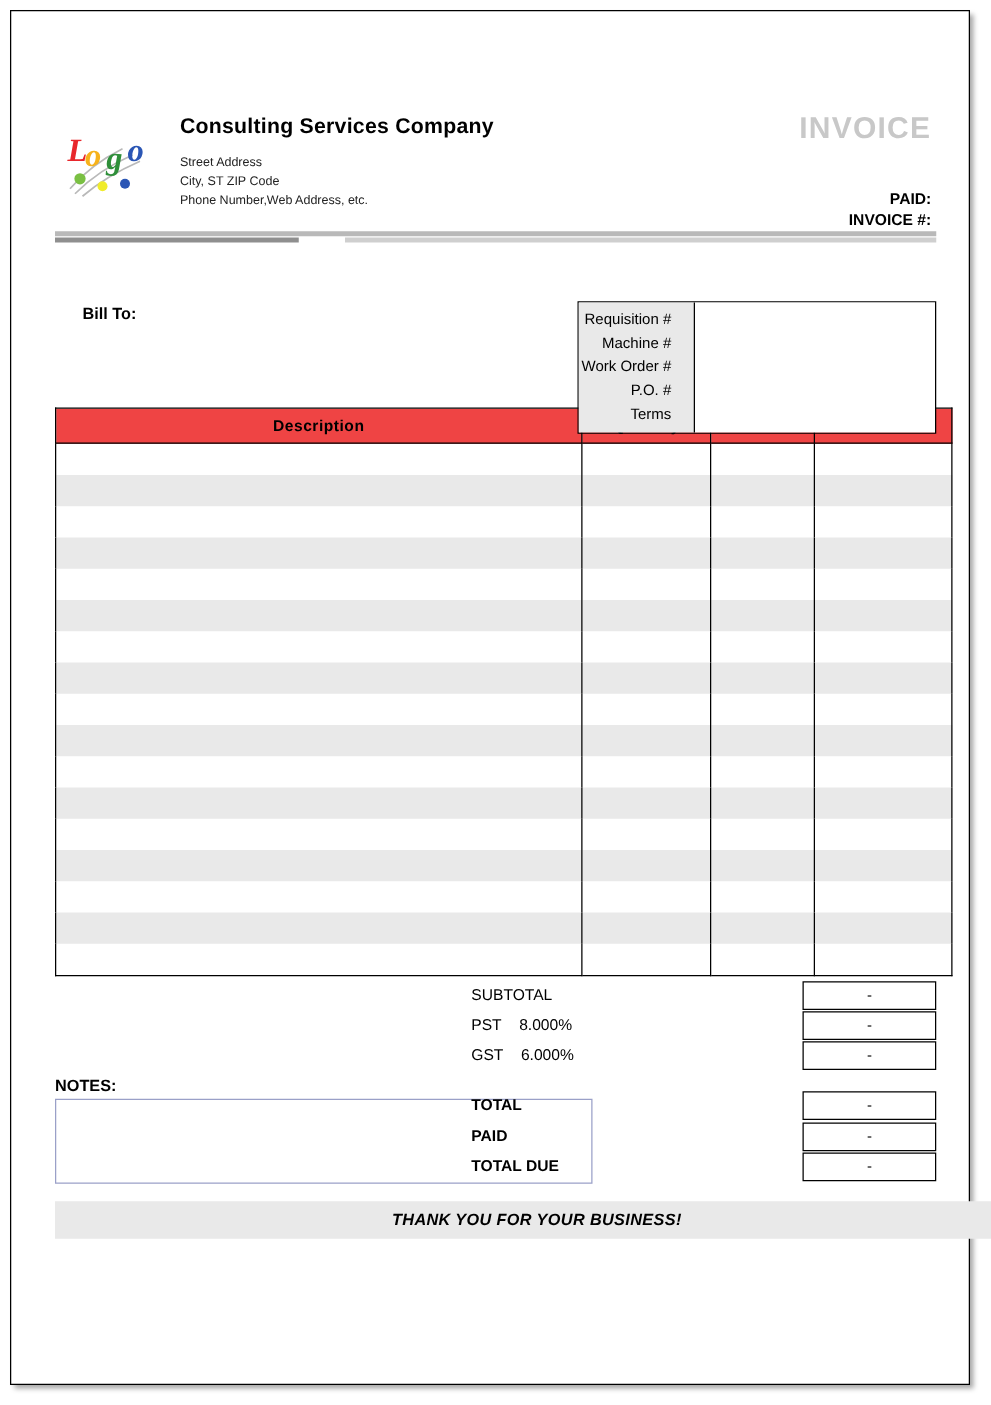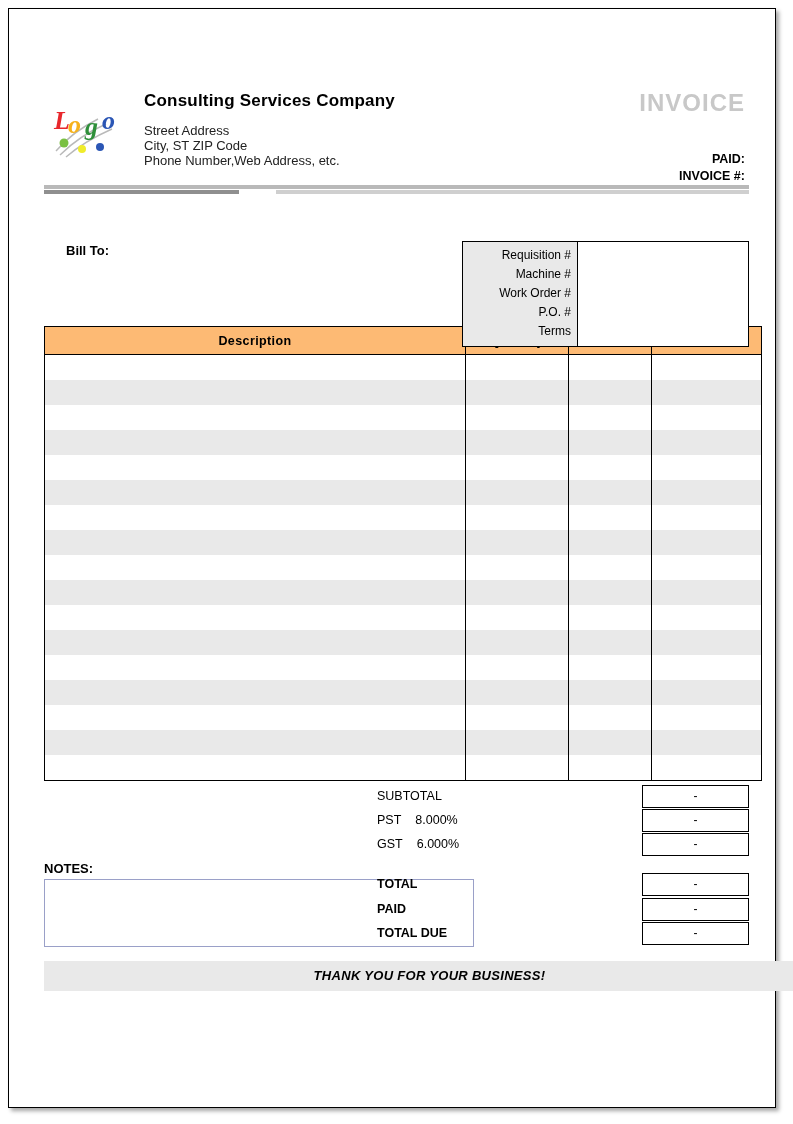"Street Address" .addr-line { font-size: 13px -> 10px }
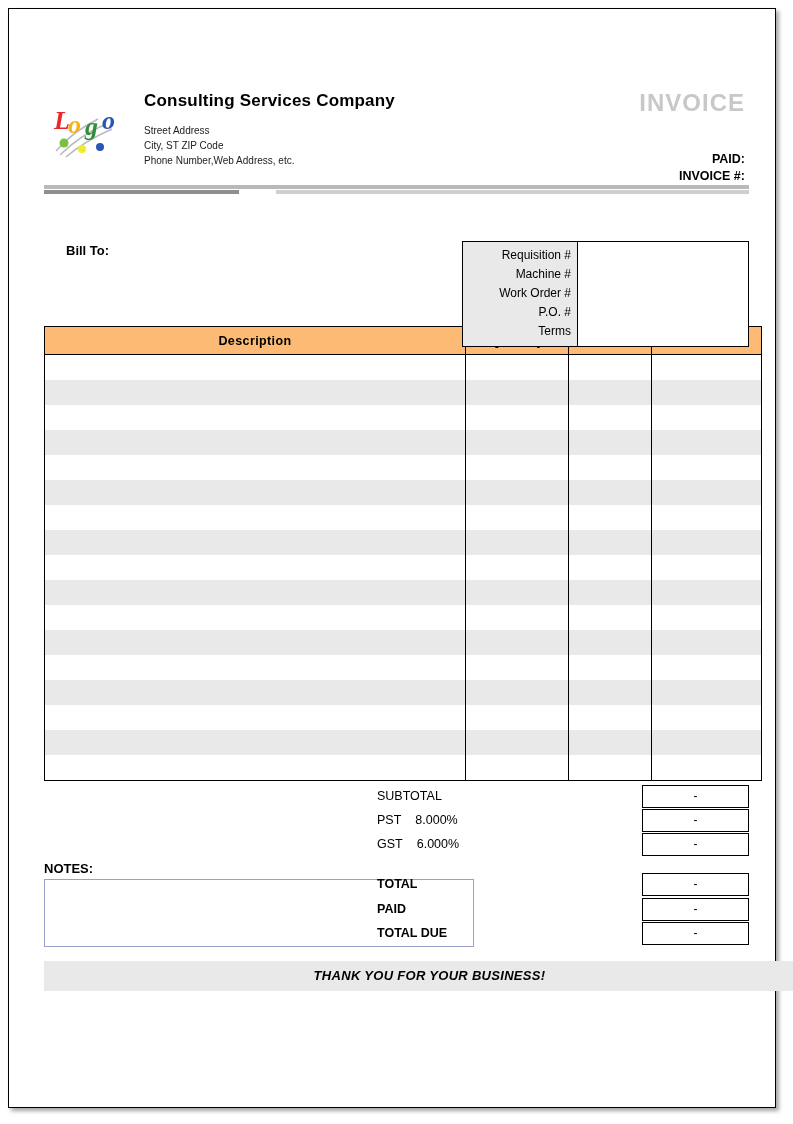"Requisition #" .refbox-labels { padding: 4px 6px 5px 0 -> 4px 18px 5px 0; width: 115px -> 93px }
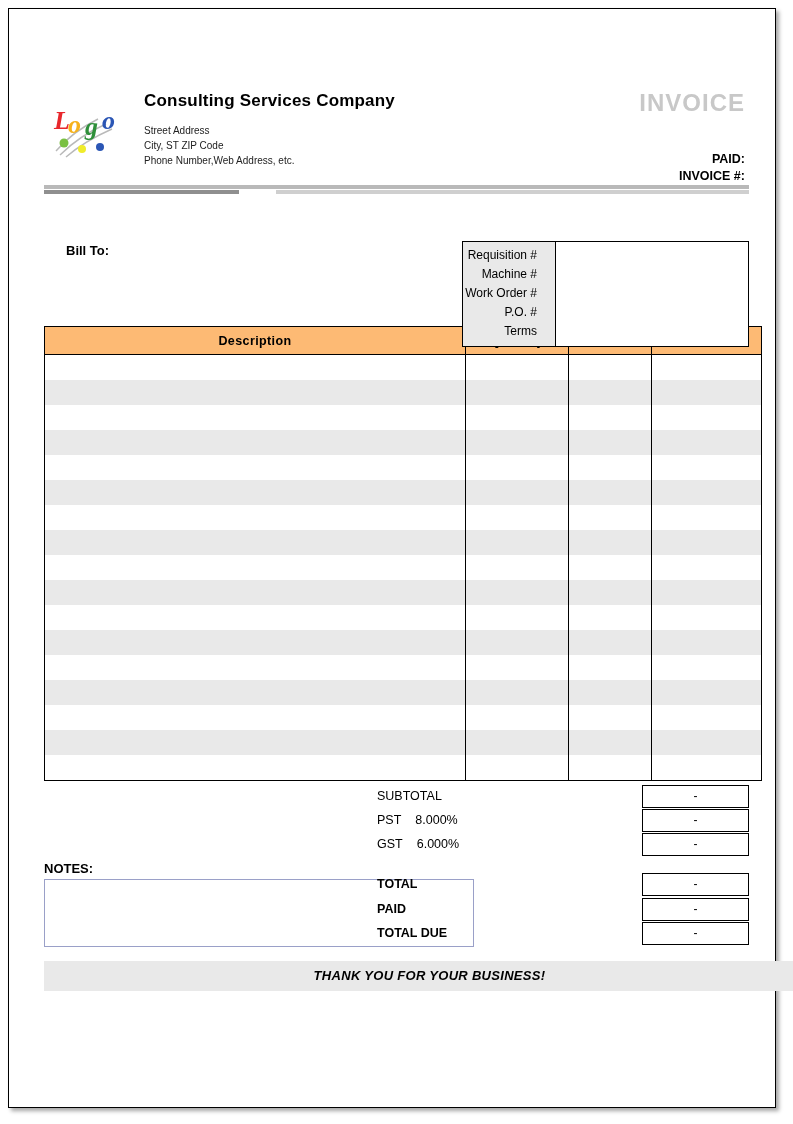"Description" table.items th { background: #fdba74 -> #ef4444 }
